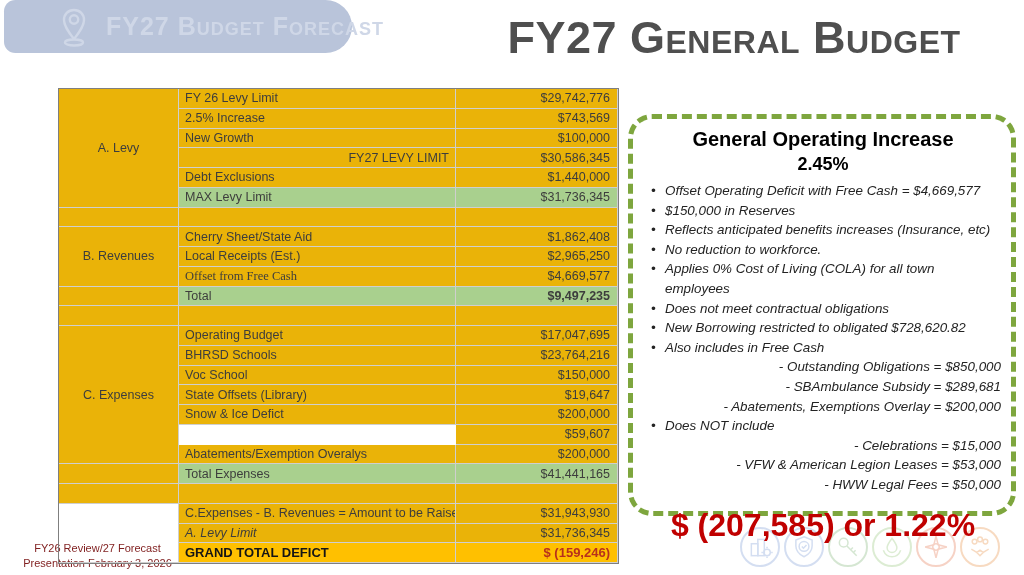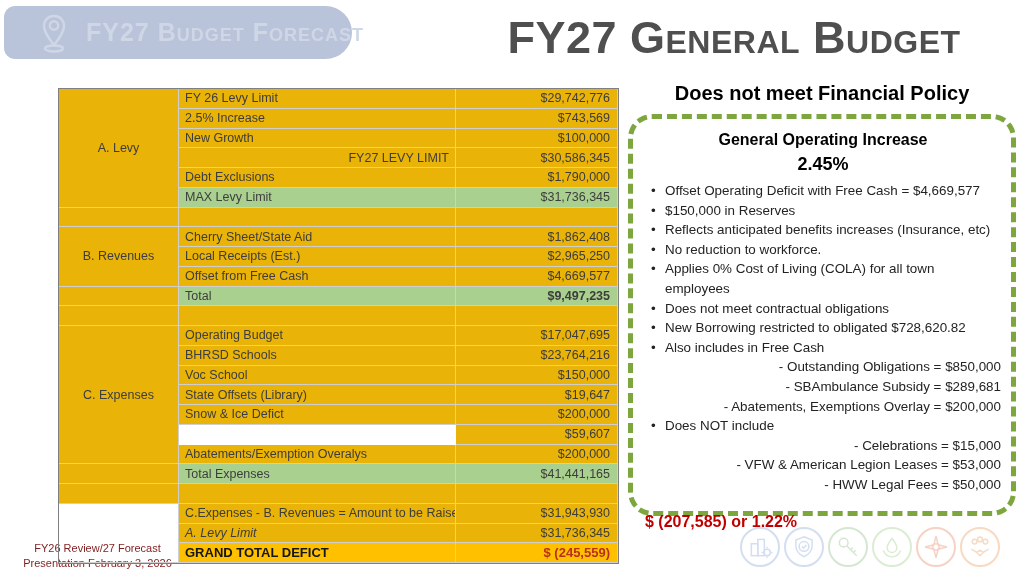"FY27 Budget Forecast" .badge { padding-left: 32px -> 52px; top: 6px -> 0 }
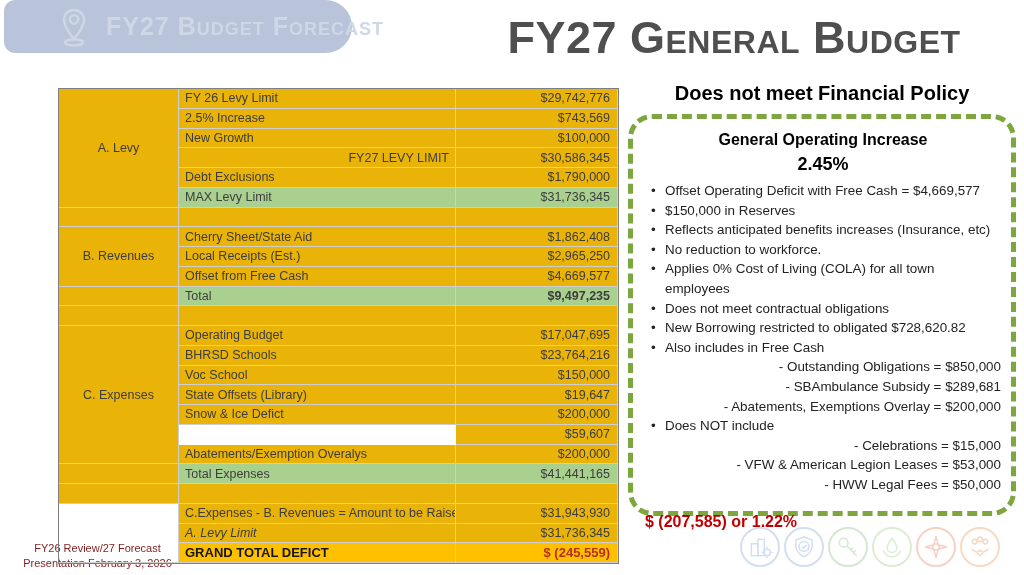"Does not meet Financial Policy" div.policy-heading { html: <div>Does not meet Financial Policy</div> -> none }
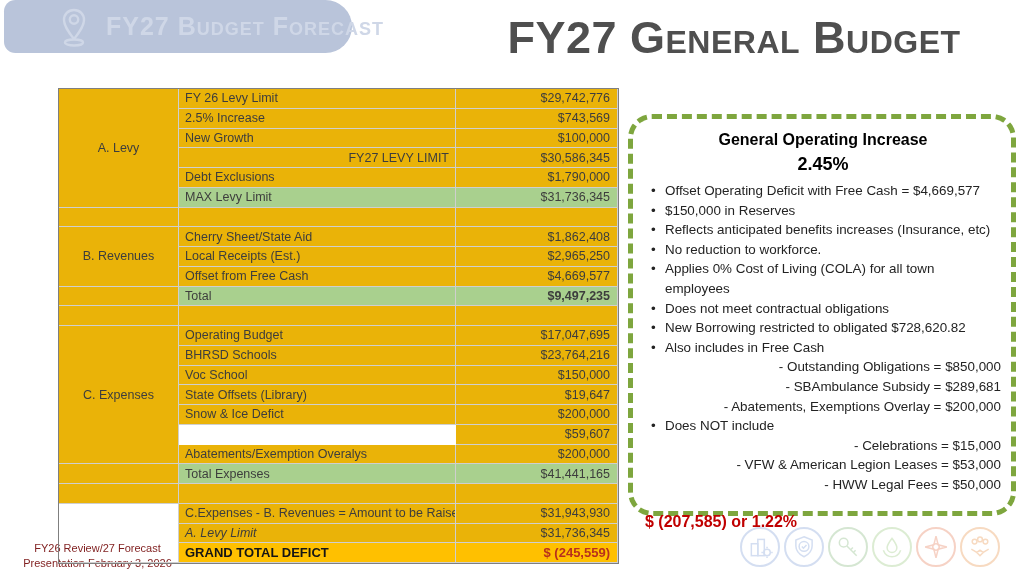"General Operating Increase" .box-title { font-size: 16px -> 20px }
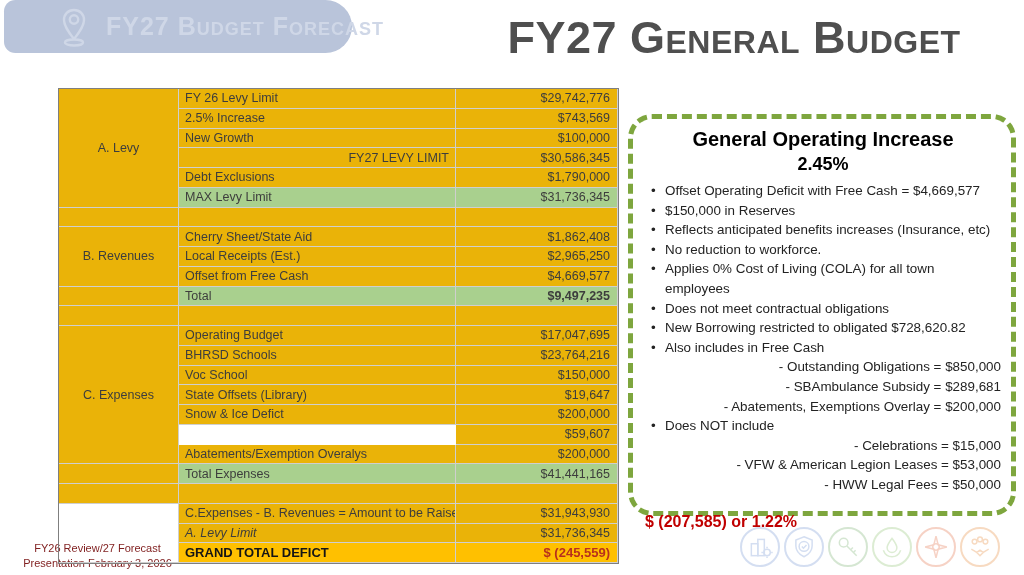"$1,790,000" div.cell { text: $1,790,000 -> $1,440,000 }
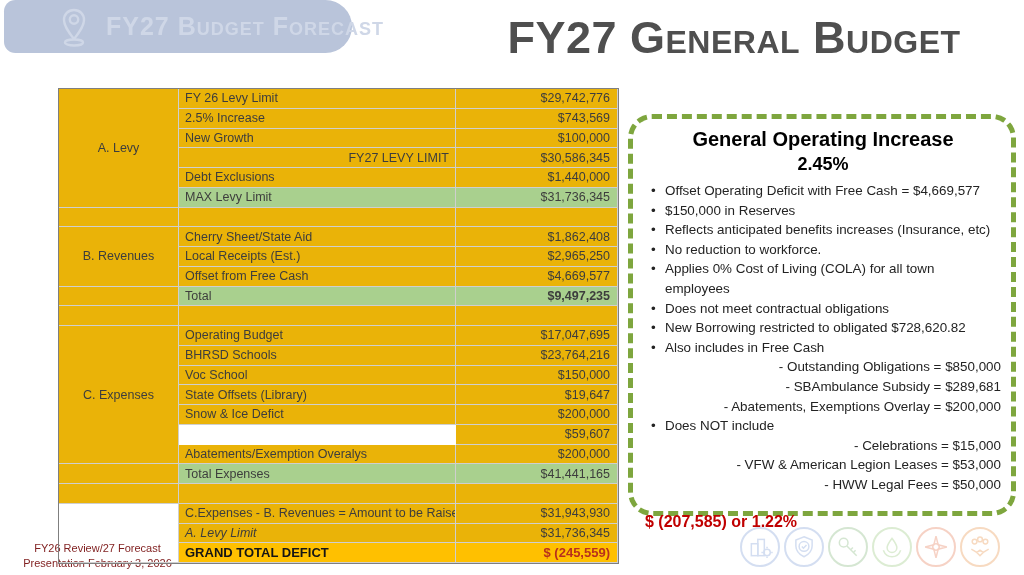"Offset Operating Deficit with Free" .bullets li { font-style: none -> italic }
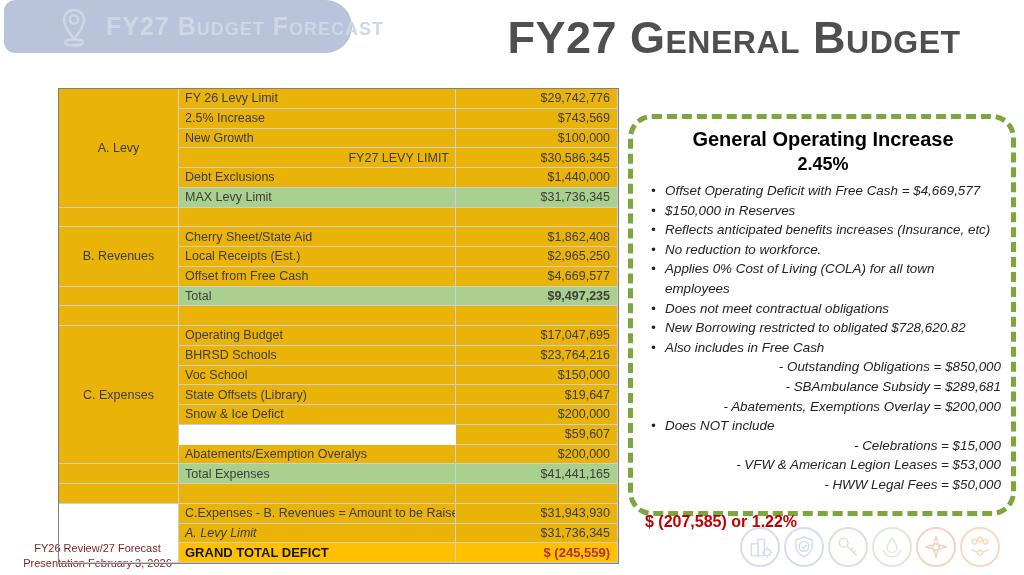"Offset from Free Cash" div.cell { font-family: none -> Liberation Serif, serif }
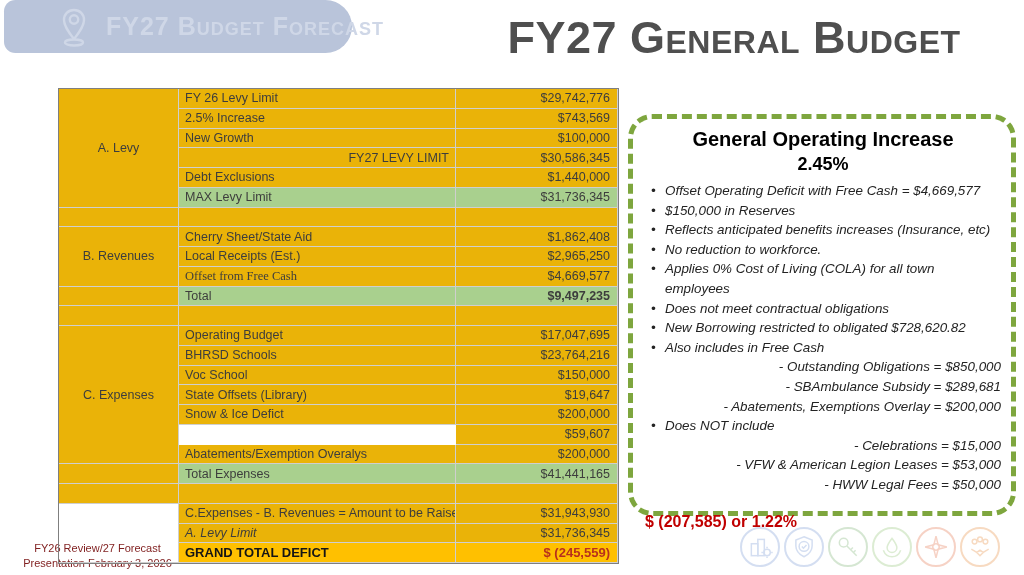"$ (207,585) or 1.22%" .box-total { font-size: 16px -> 32px; margin-top: 18px -> 12px; text-align: none -> center }
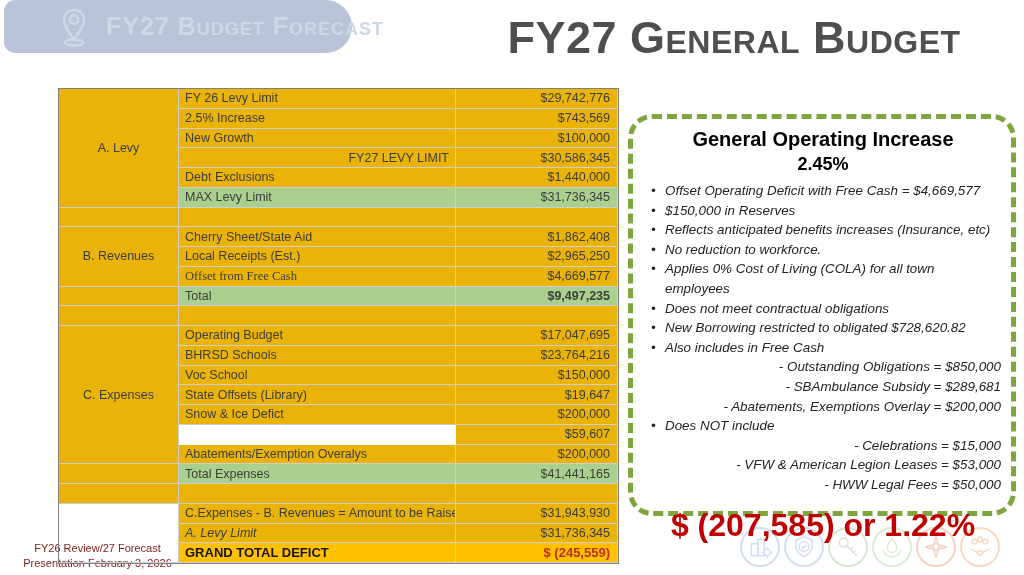"$ (245,559)" div.cell { text: 245,559 -> 159,246 }
